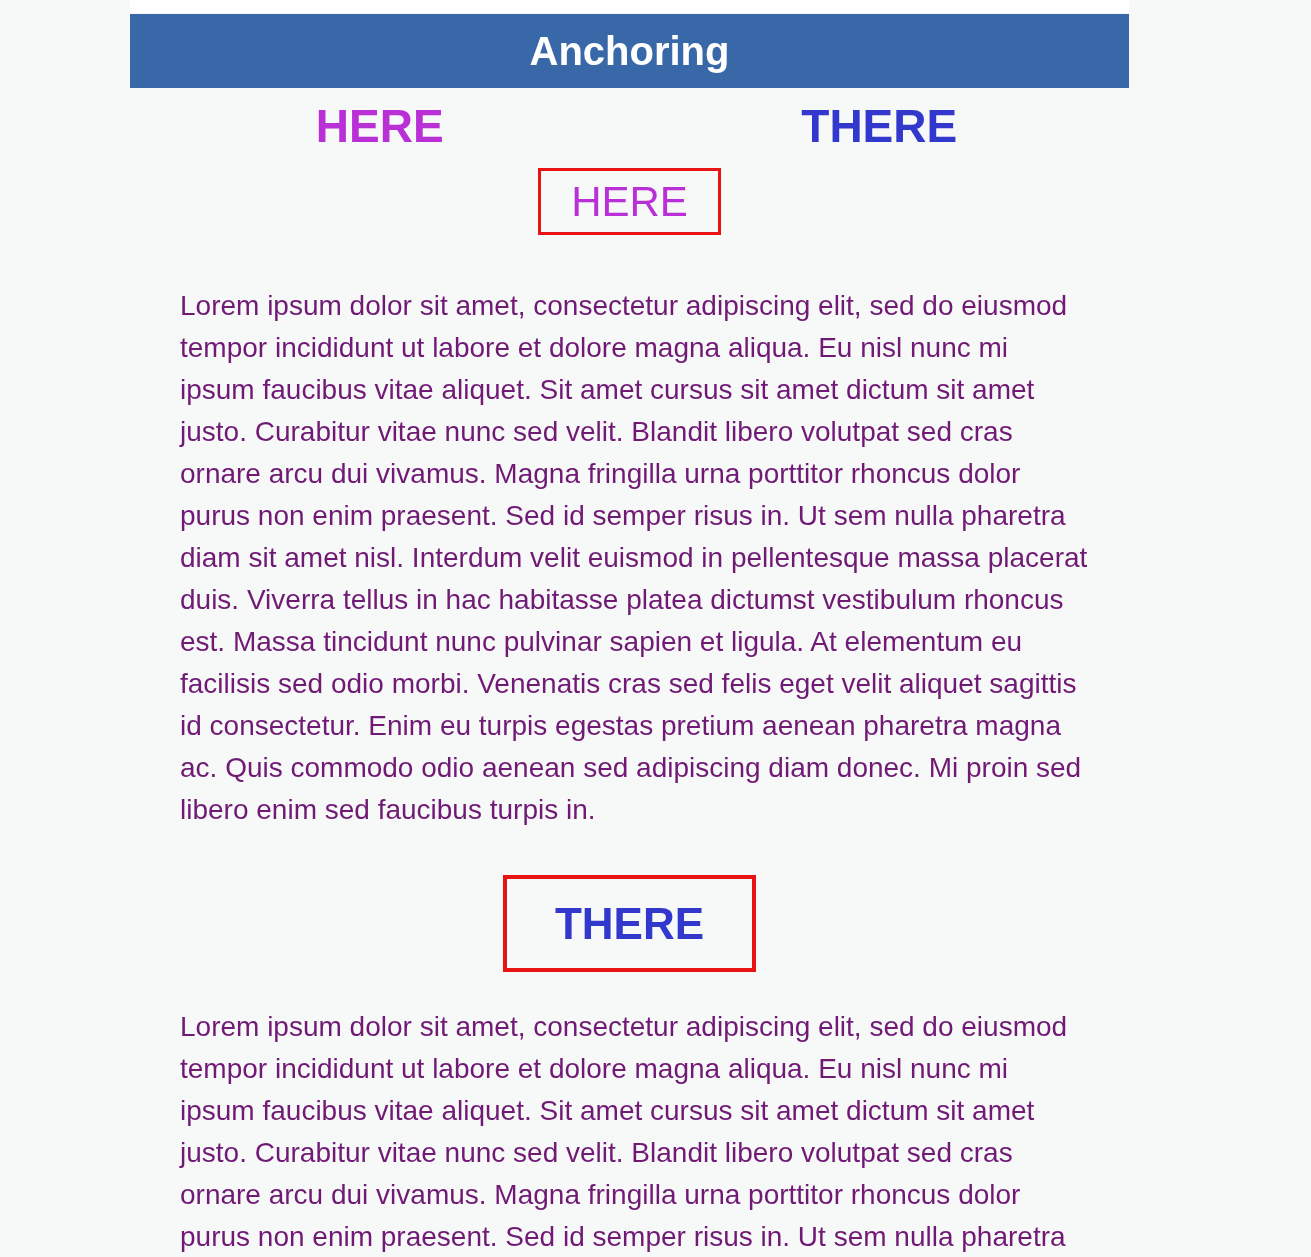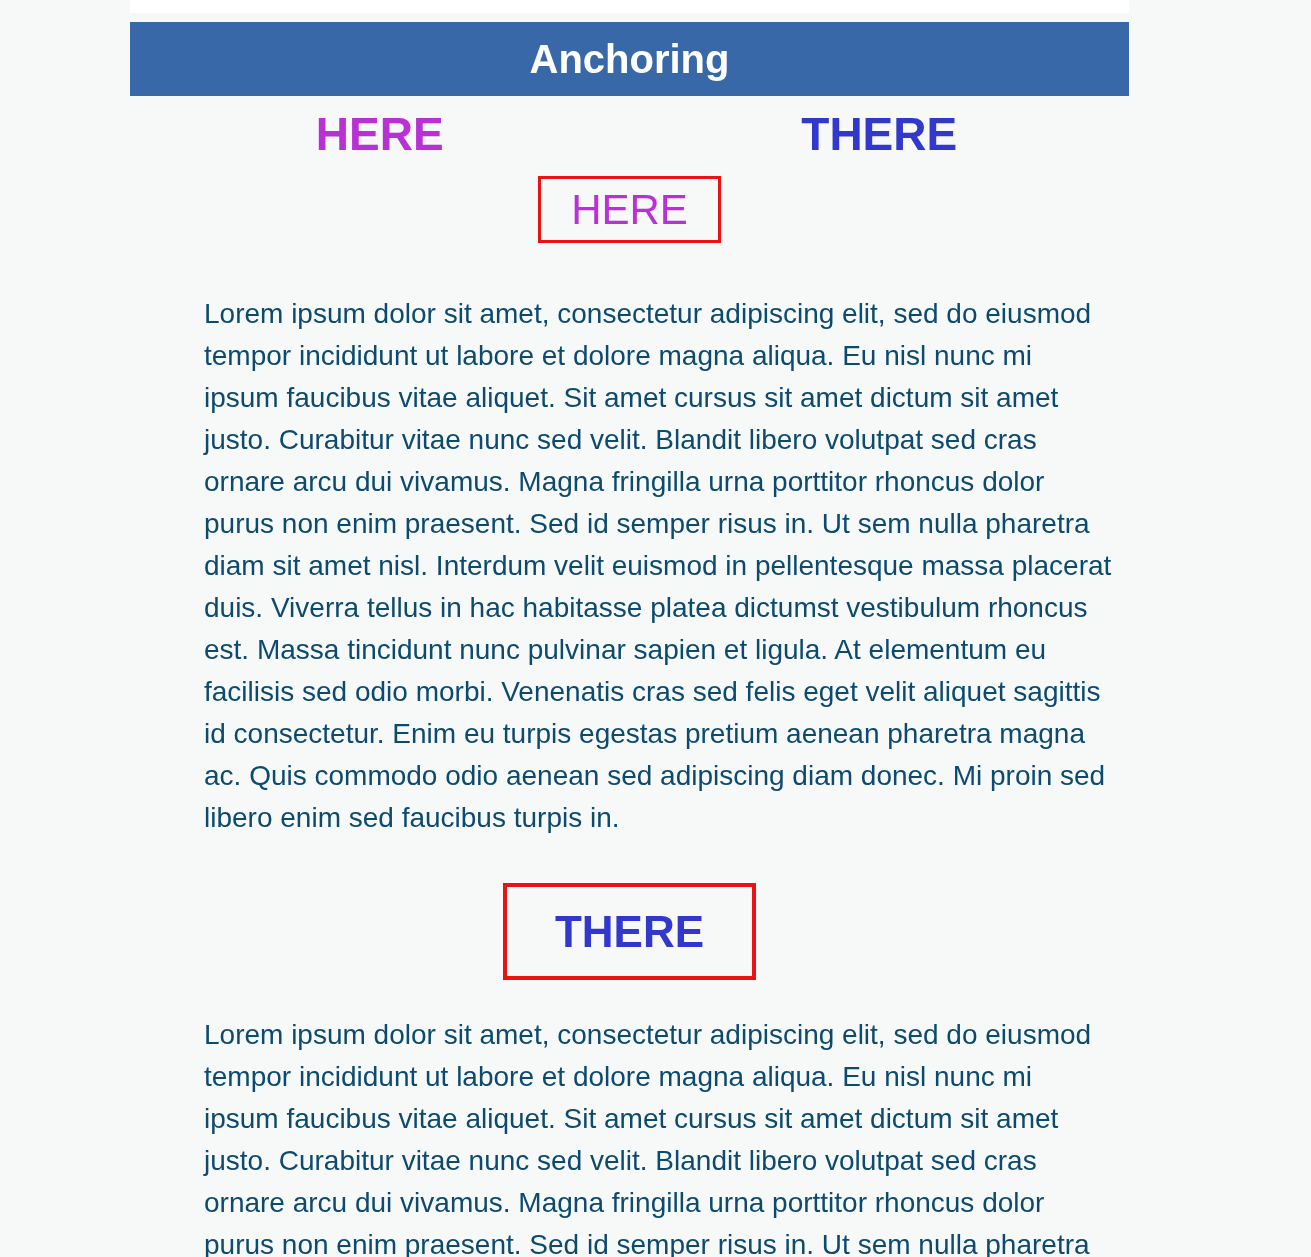"Anchoring" .titlebar { margin-top: 9px -> 1px }
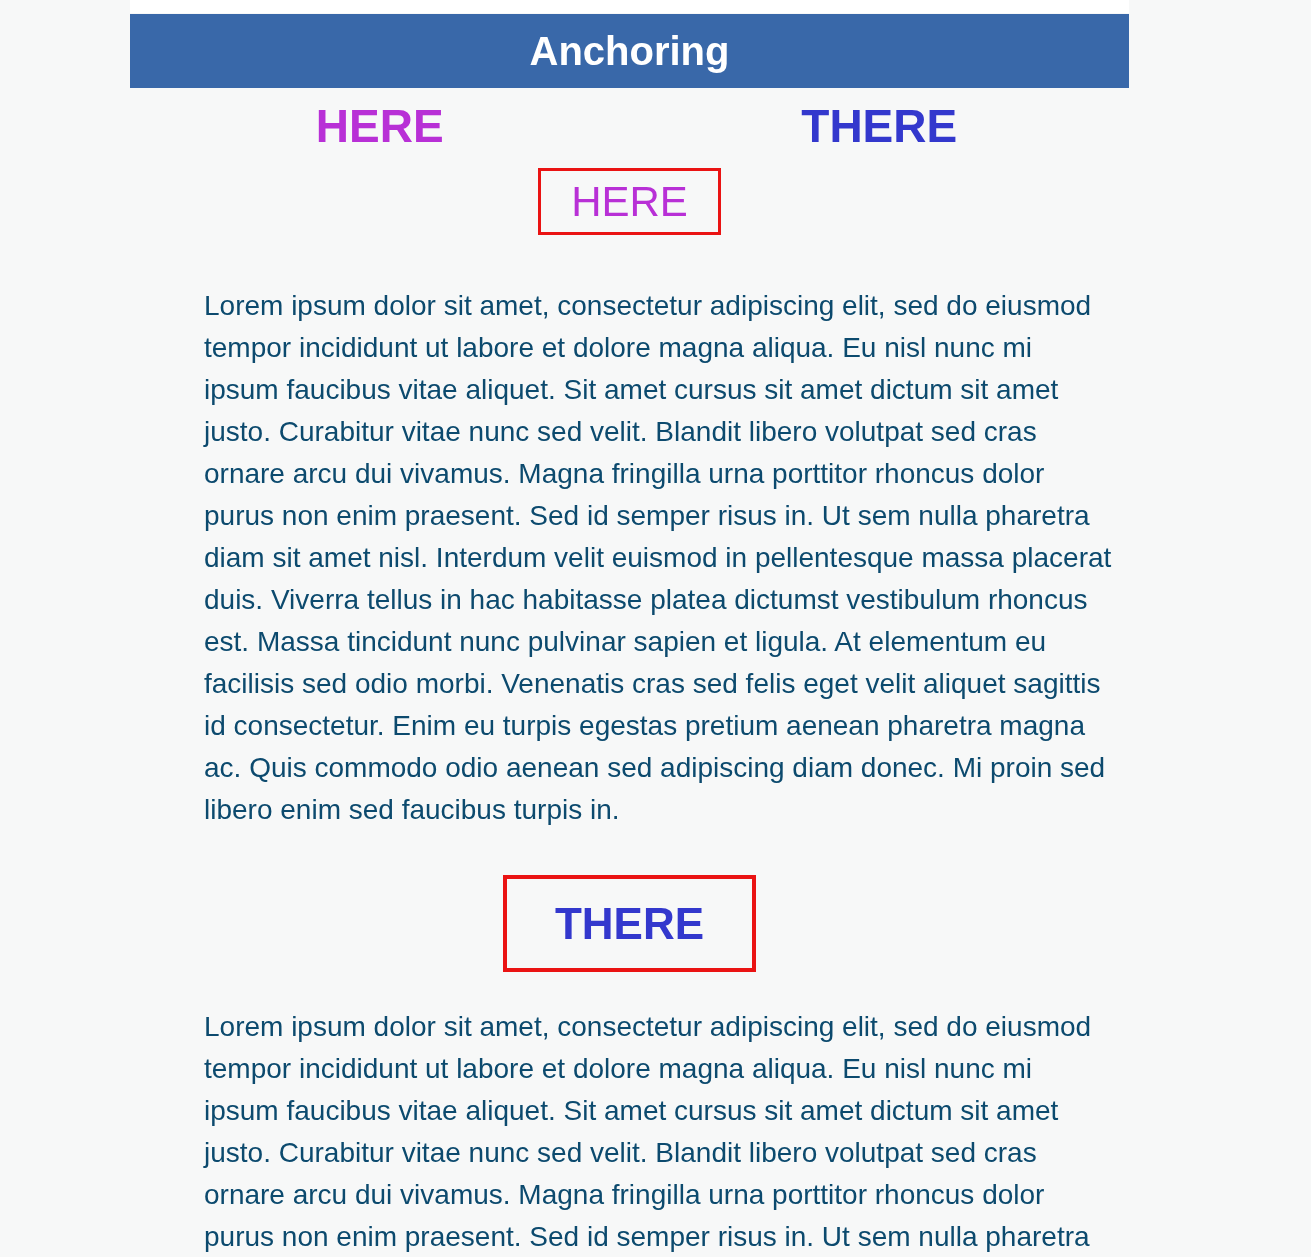"Lorem ipsum dolor sit amet," .para { color: #0c4a6e -> #701a75; margin: 50px 0 0 74px -> 50px 0 0 50px }
